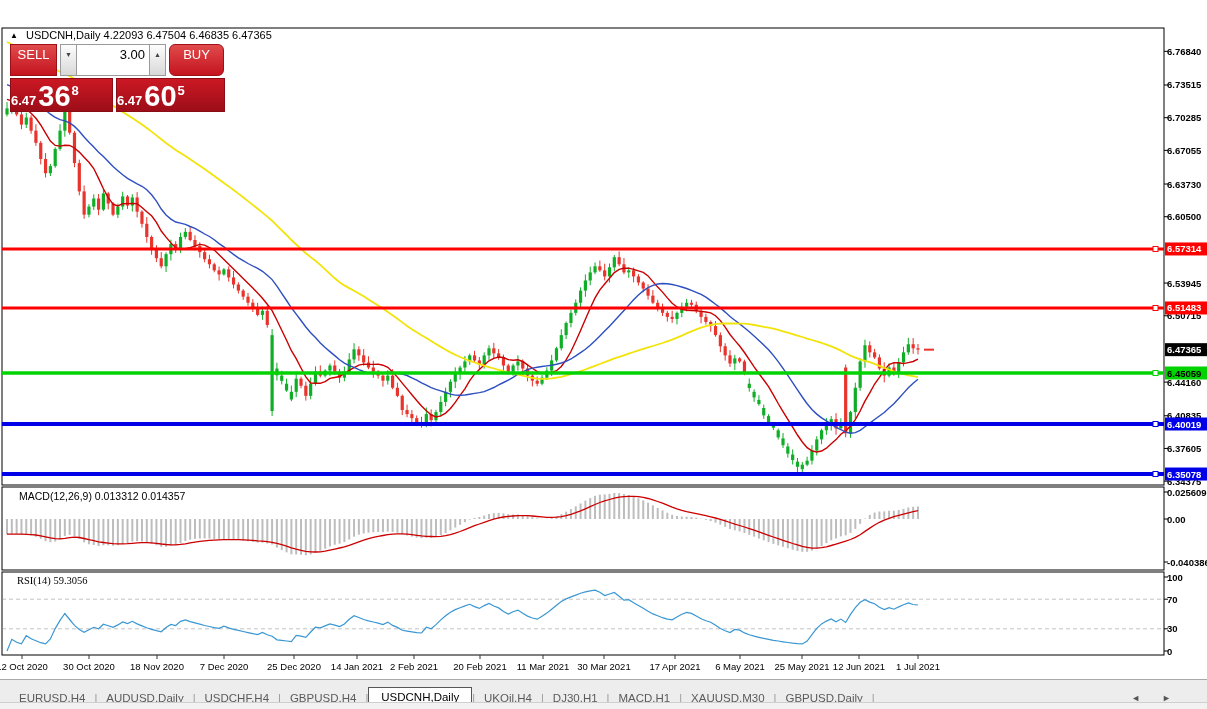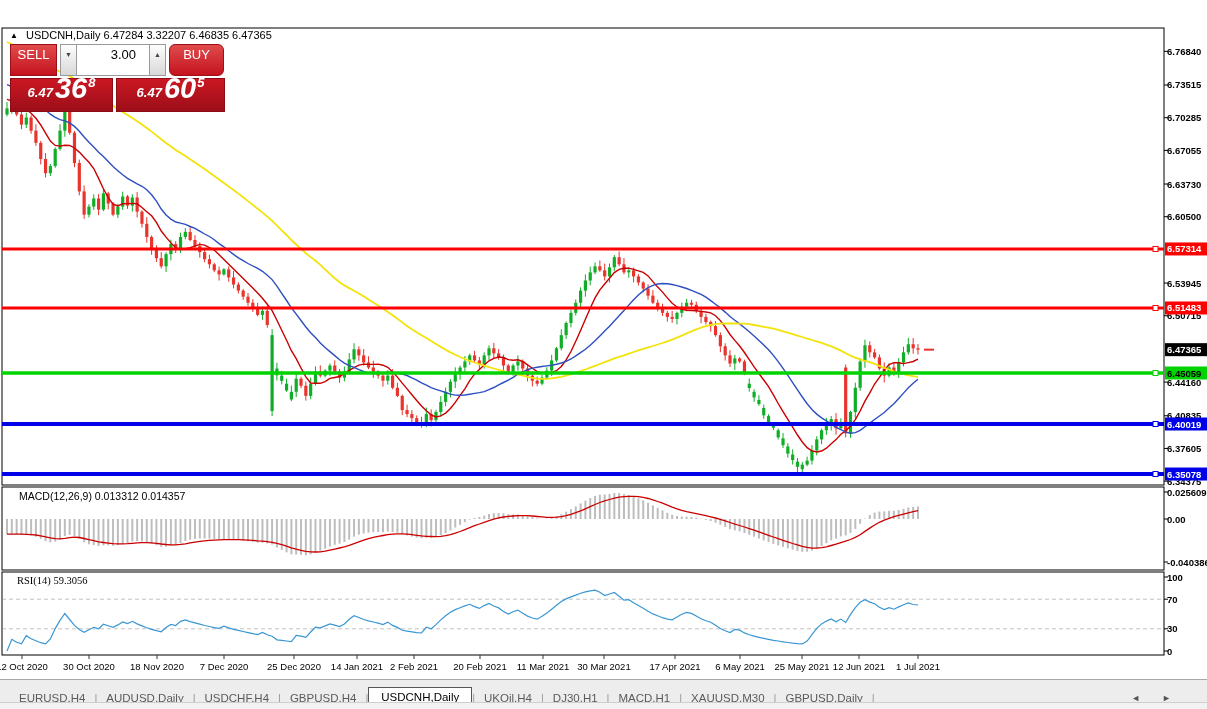"6.47284 3.32207 6.46835 6.47365" span { text: 6.47284 3.32207 -> 4.22093 6.47504 }
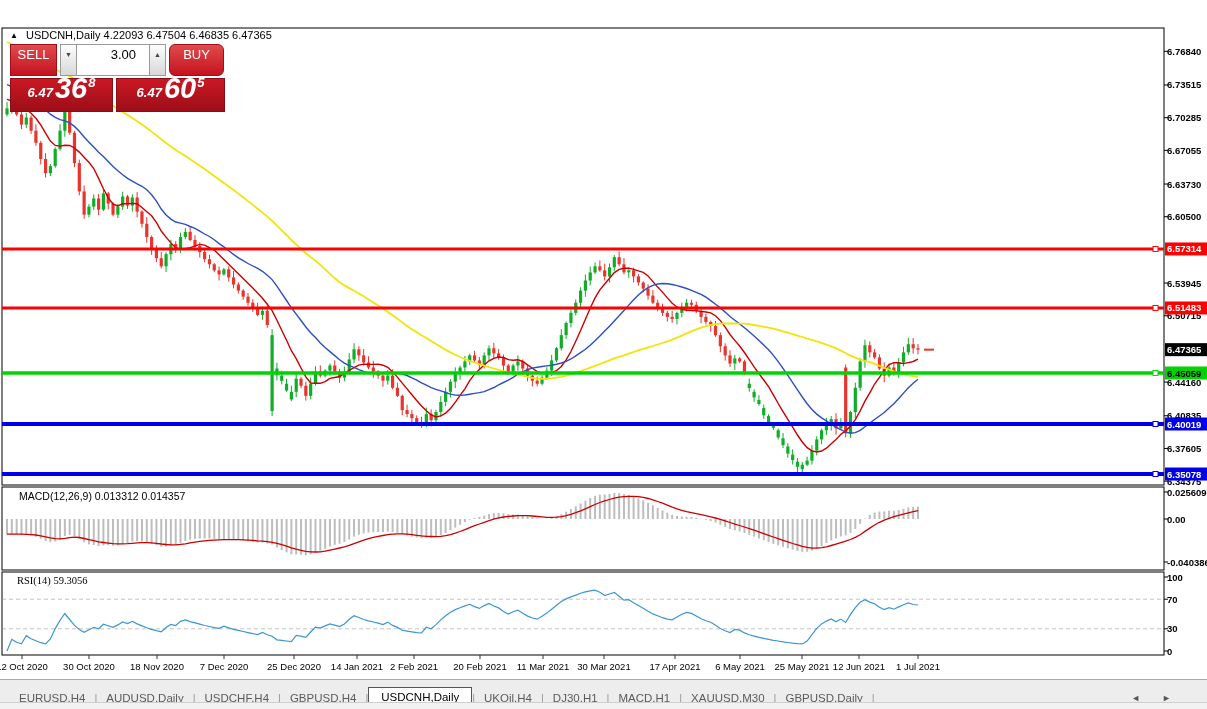"3.00" #vol-box { padding: 0 13px 0 0 -> 0 4px 0 0 }
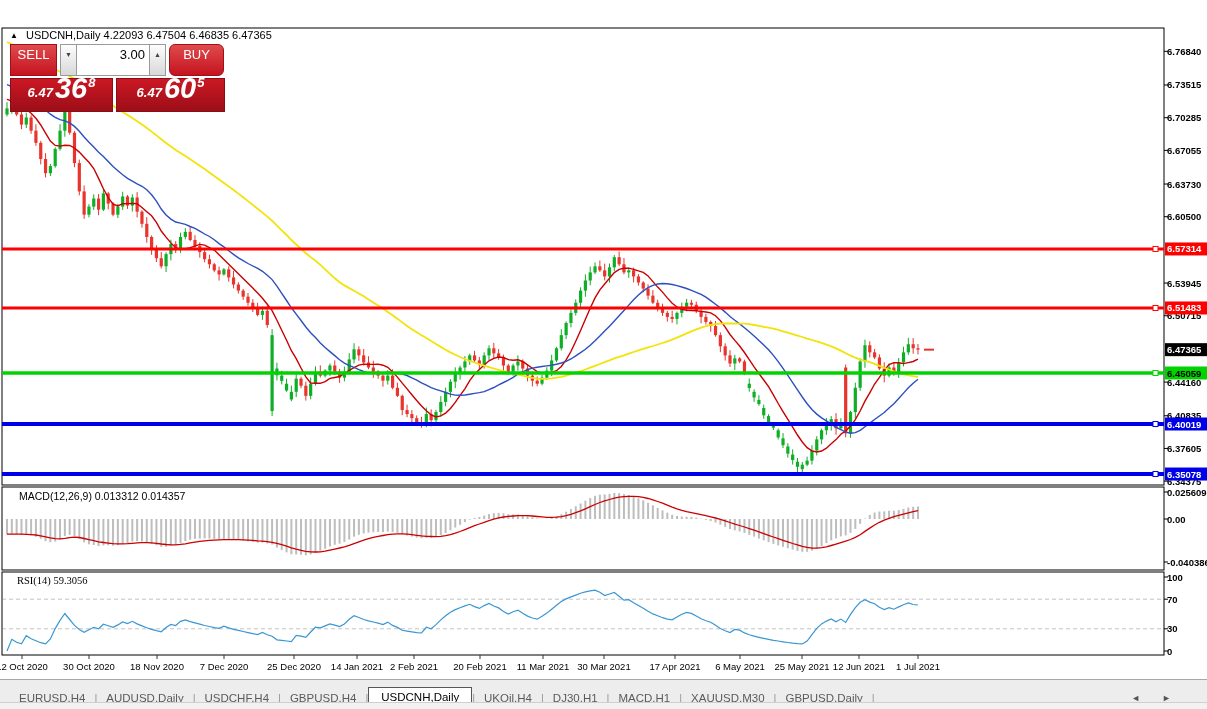"6.47" .tp-price { font-style: italic -> none; justify-content: center -> none; padding-bottom: 8px -> 0 }
